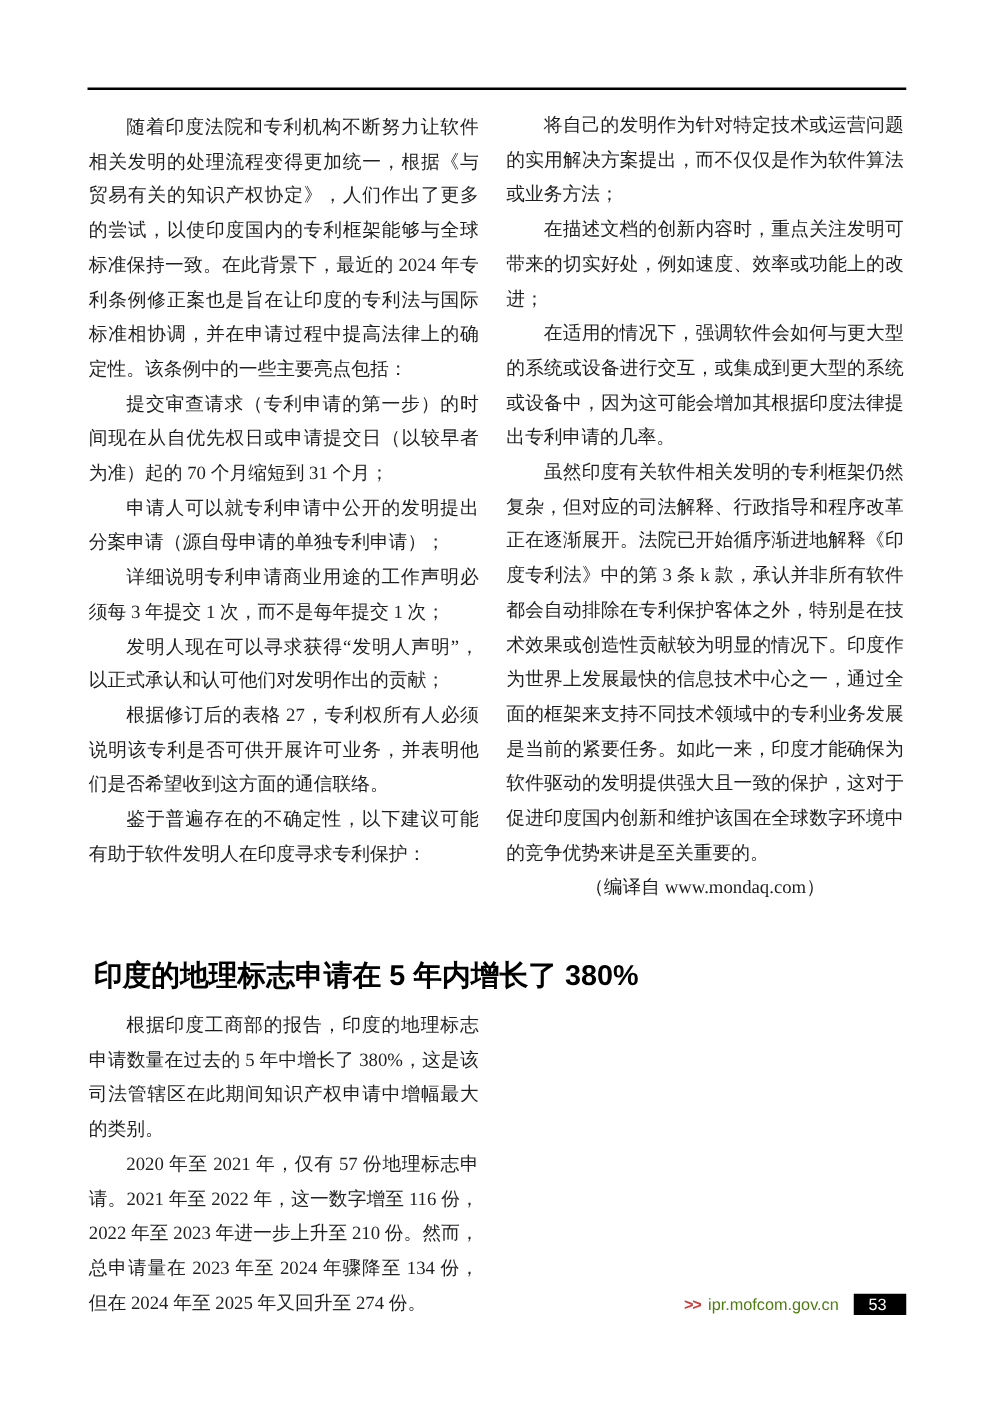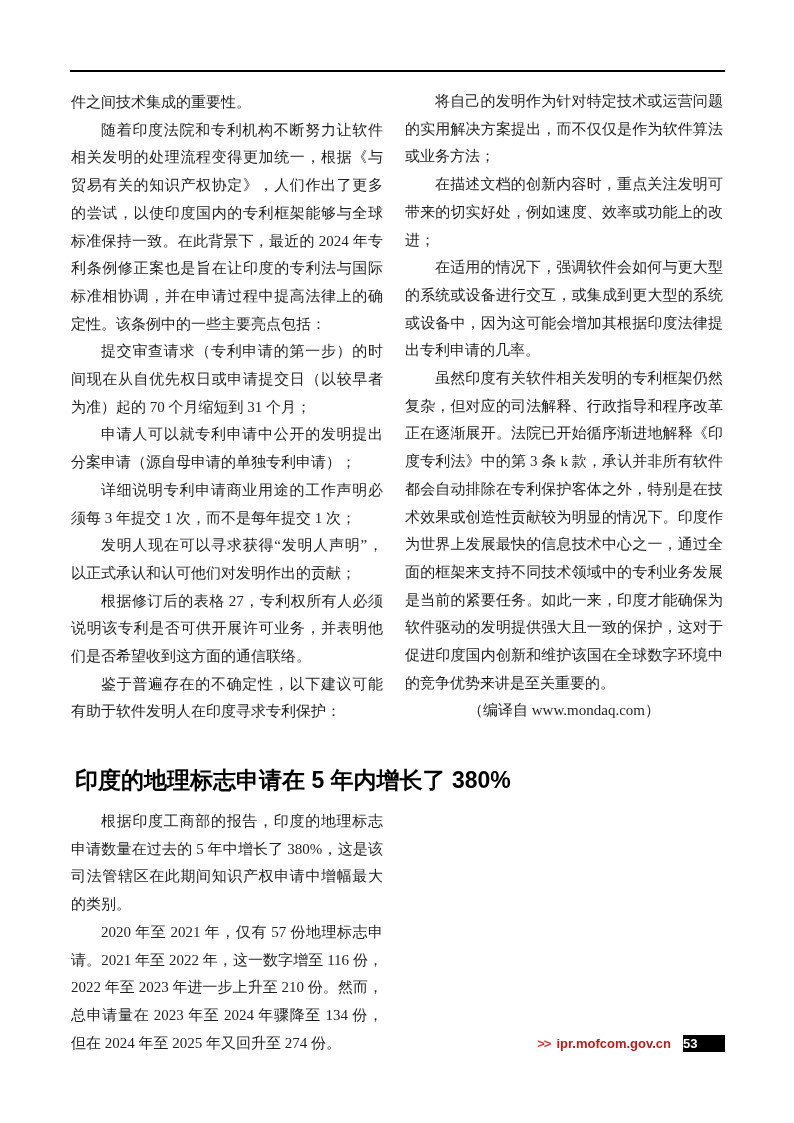"件之间技术集成的重要性。" p.cont { html: <p>件之间技术集成的重要性。</p> -> none }
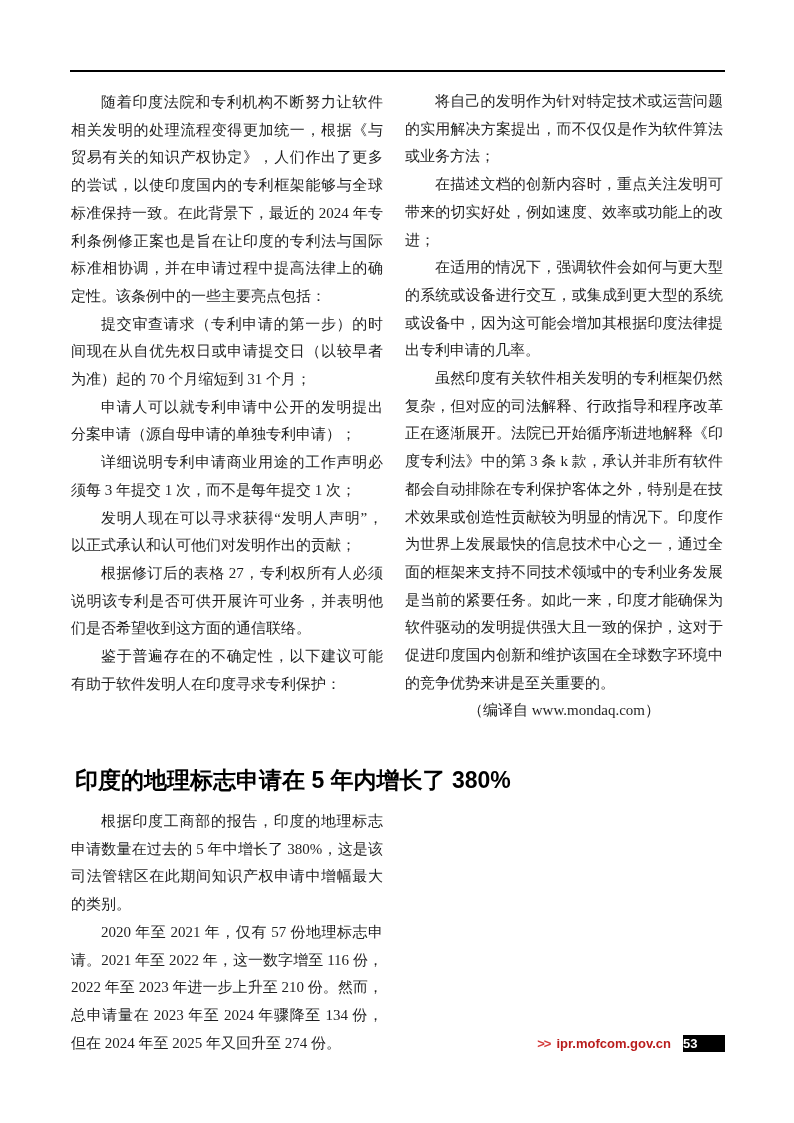"ipr.mofcom.gov.cn" .footer .site { color: #b91c1c -> #4d7c0f; font-weight: bold -> none }
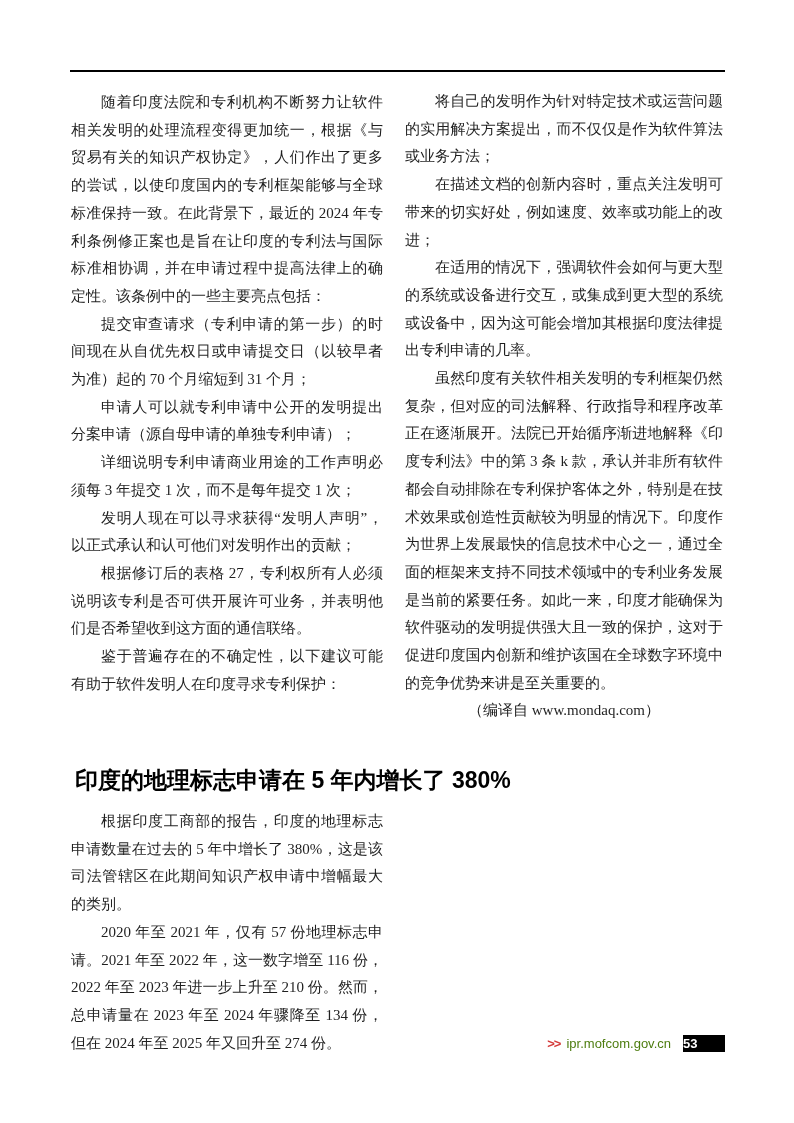"53" .footer .pagebox { font-weight: bold -> normal; text-align: left -> center }
